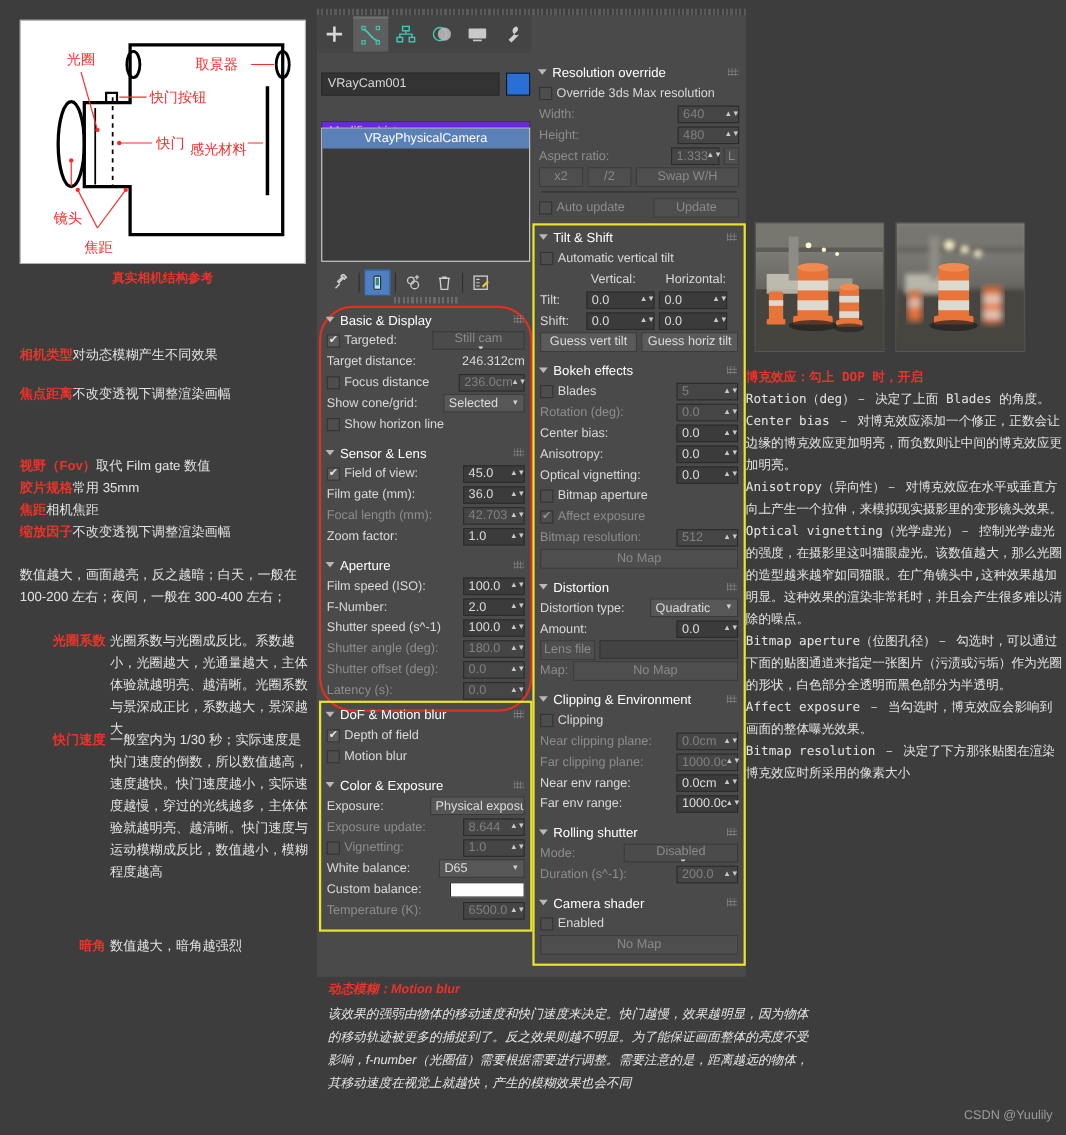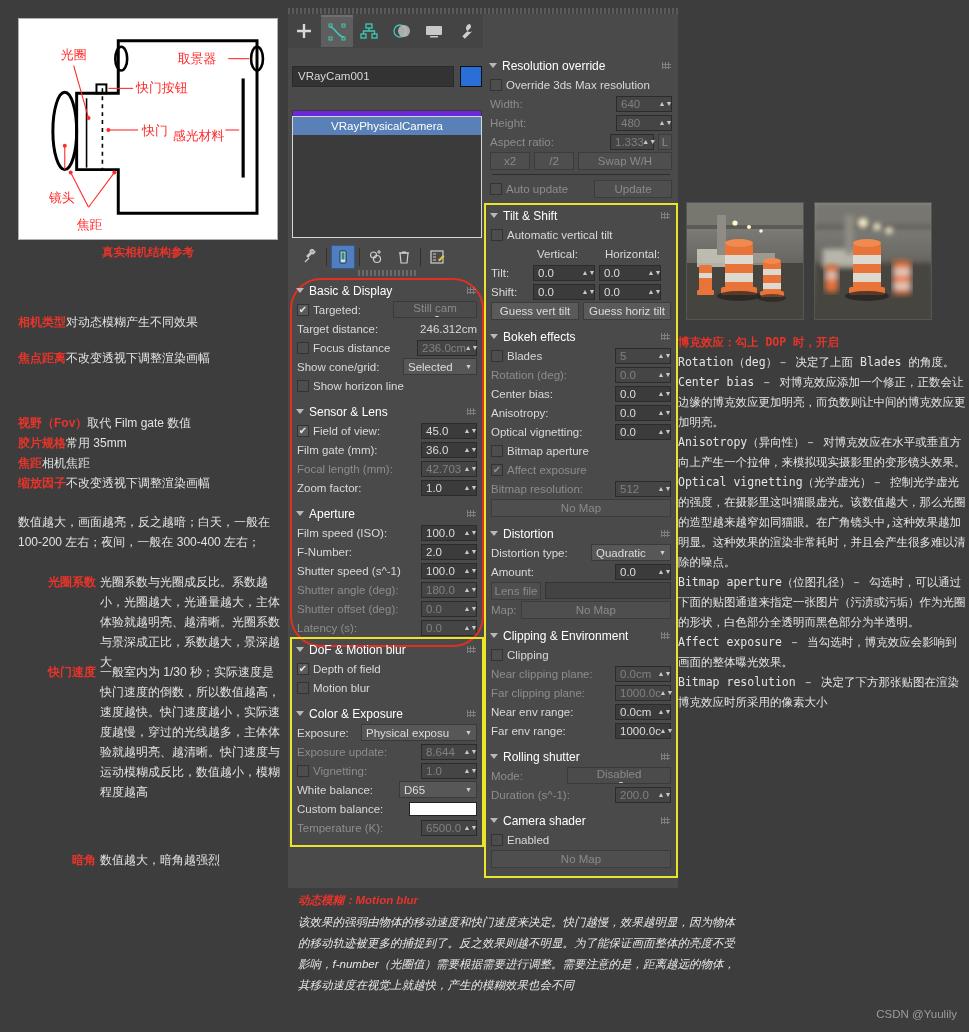"Physical exposu" span.combo { width: 116px -> 86px }
